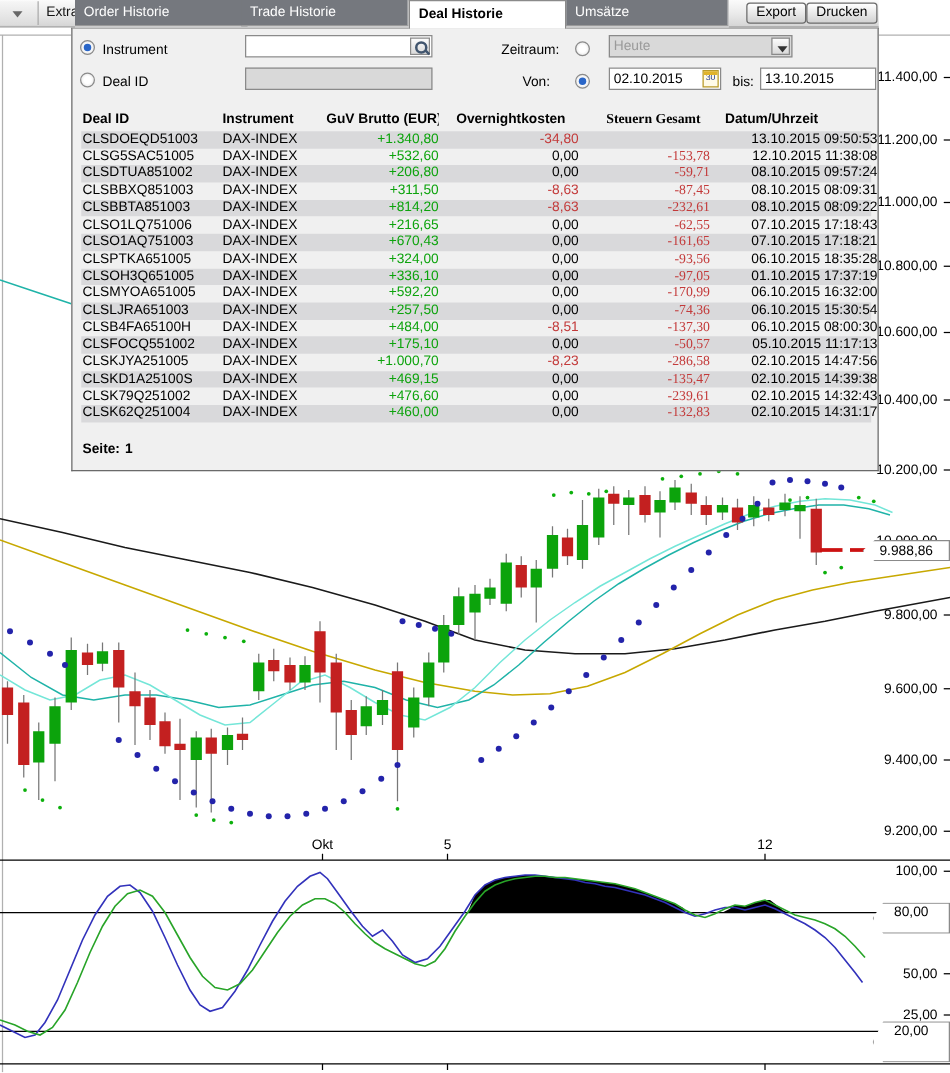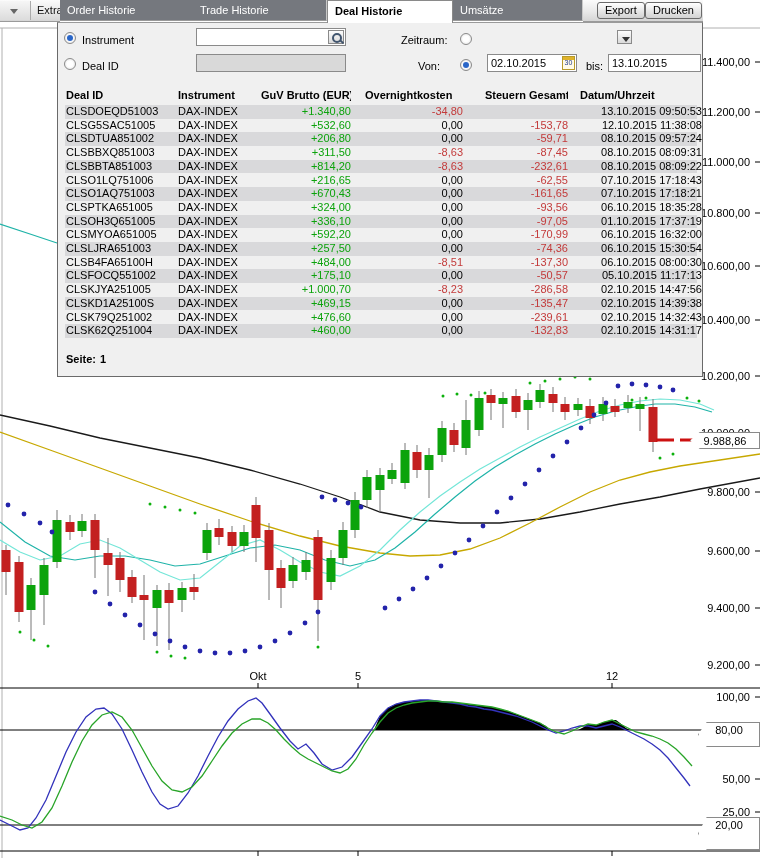"Heute" div.abs { html: none -> <div> <span>Heute</span> </div> }
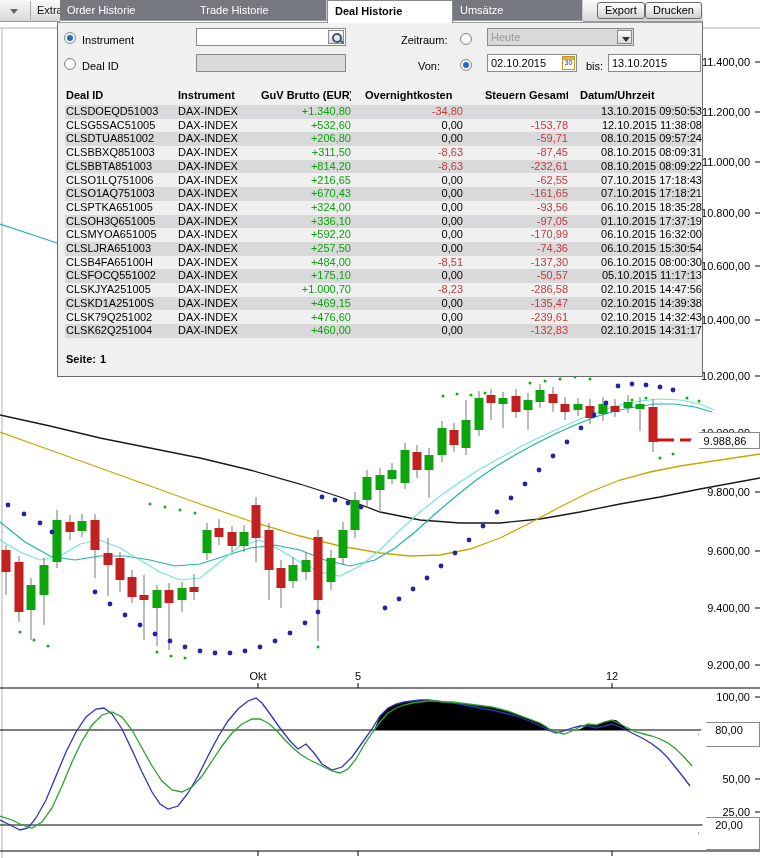"Steuern Gesamt" .c5 { font-family: none -> Liberation Serif, serif }
